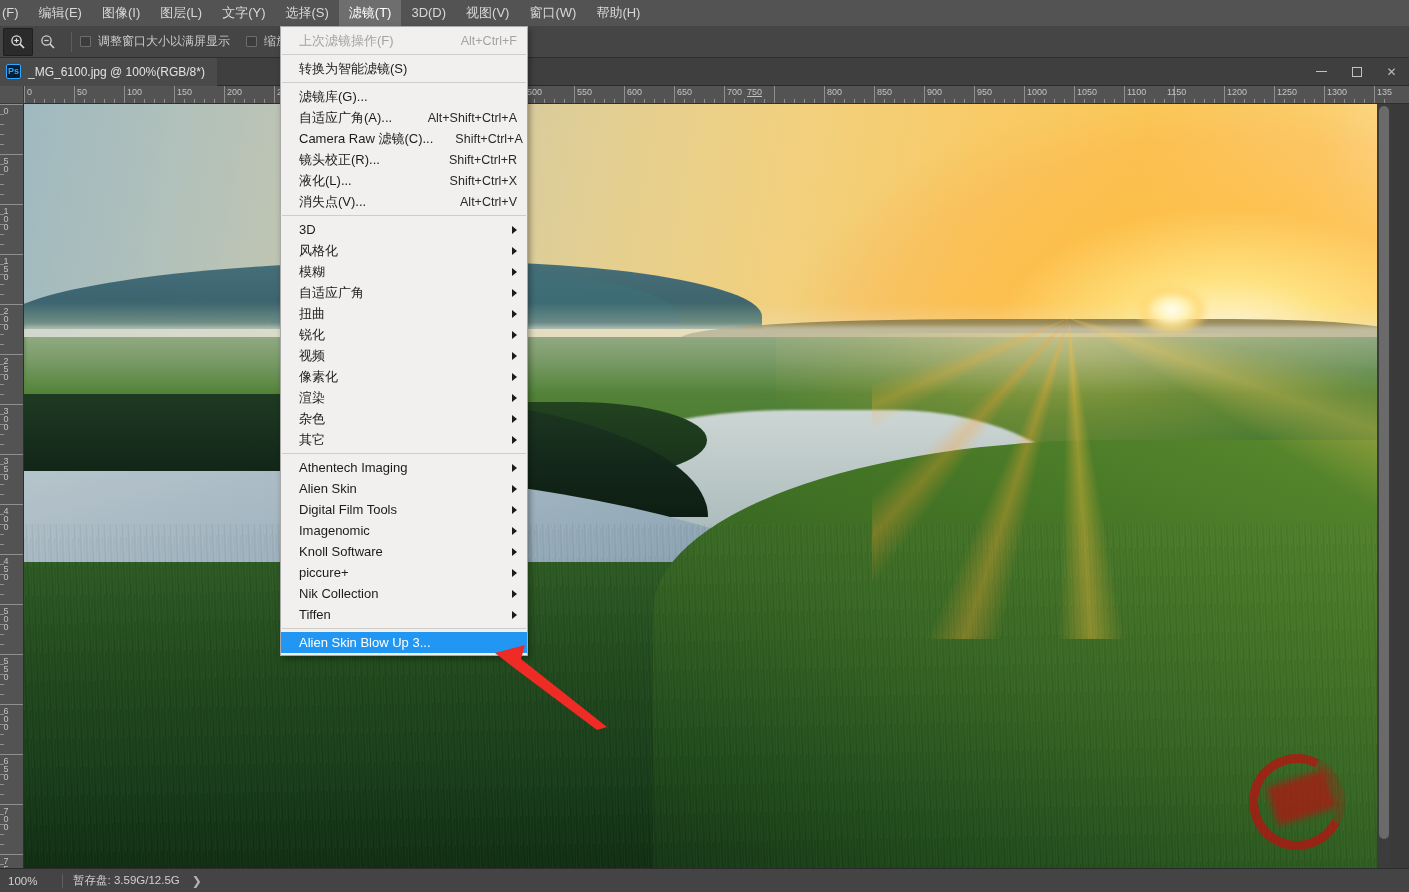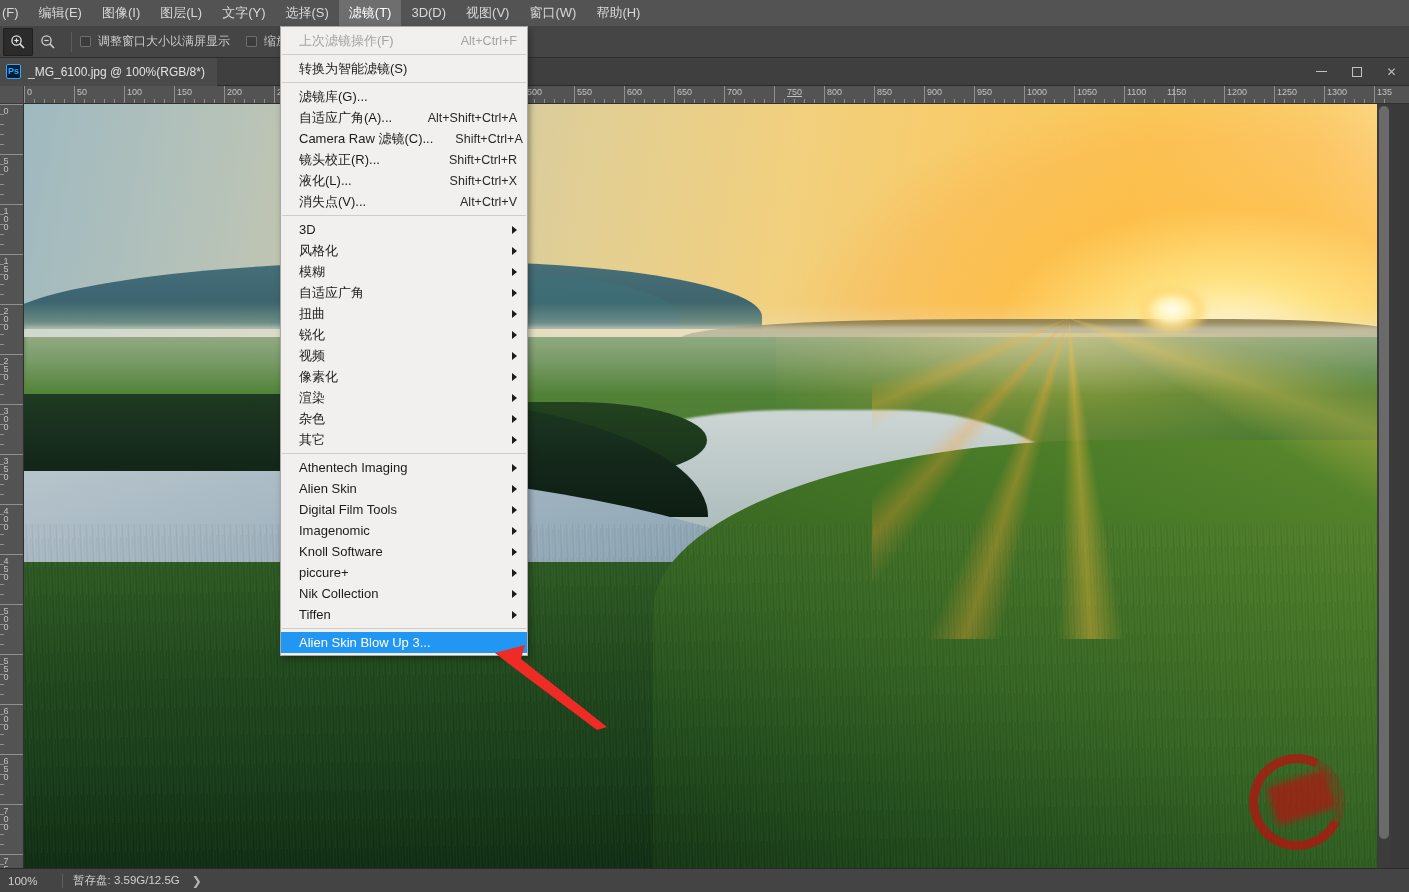"750" div.rh-lab { left: 760px -> 720px }
